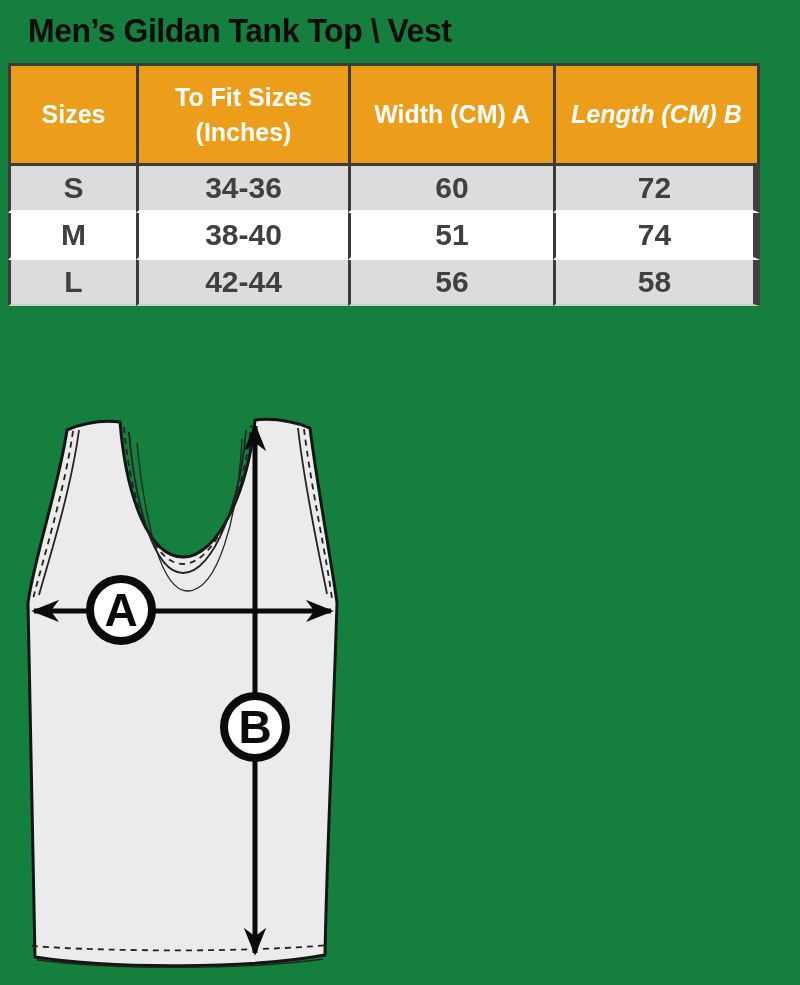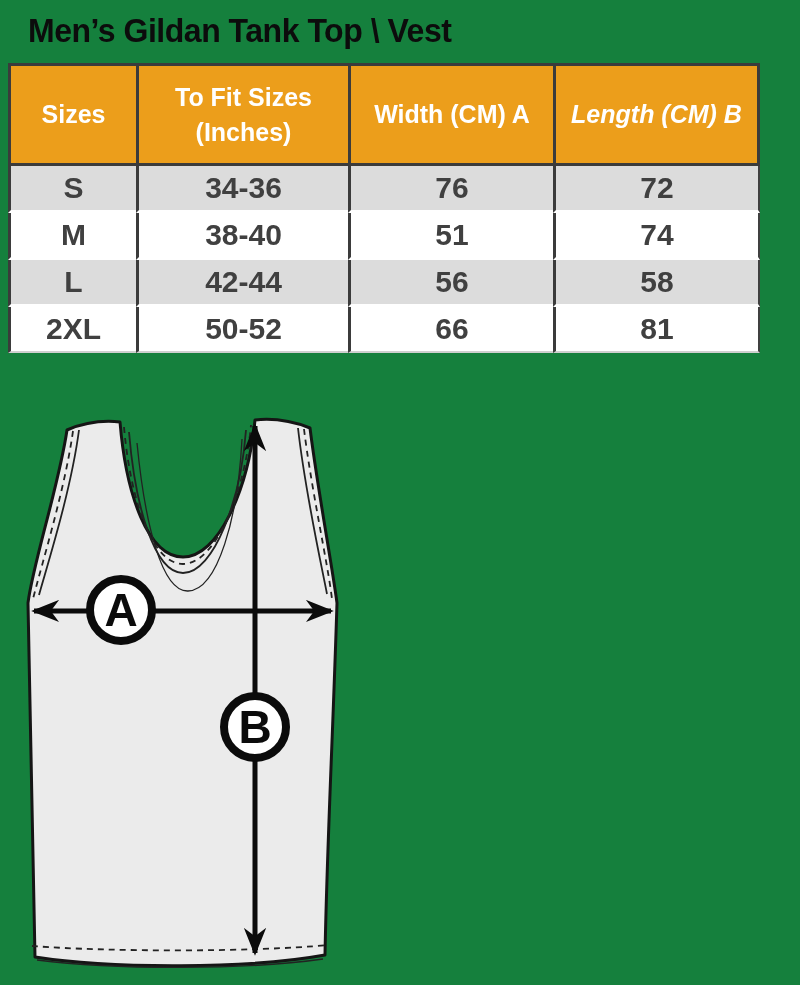"76" td { text: 76 -> 60 }
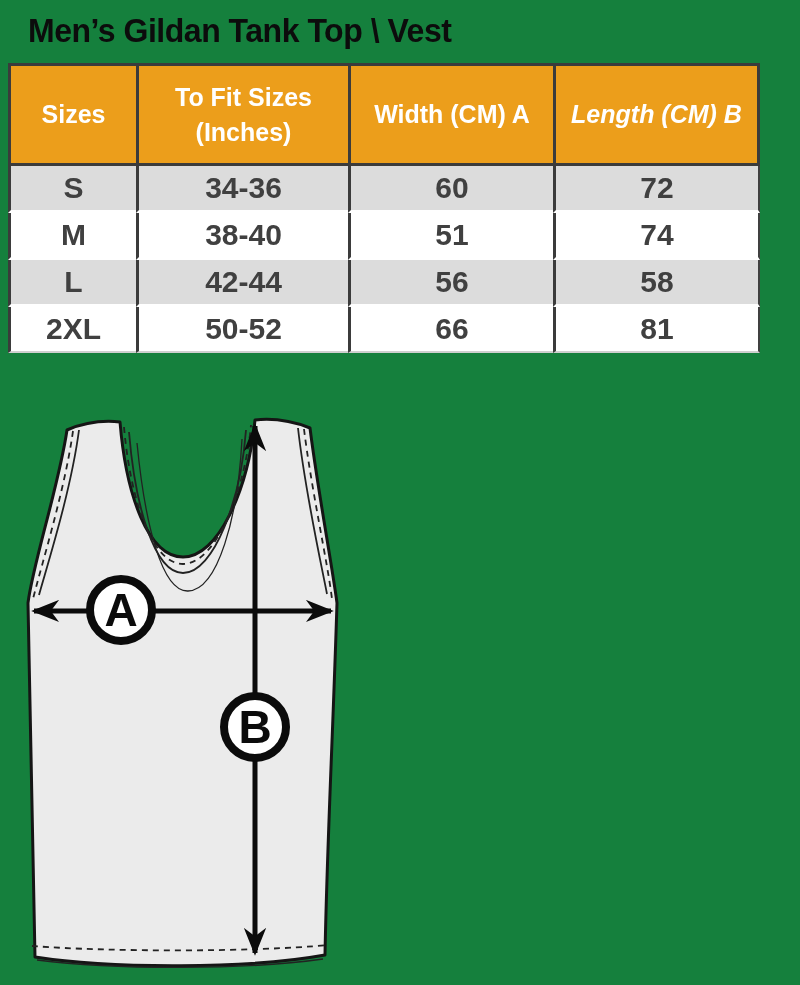"72" table.size-chart tbody td:last-child { border-right: 2px solid #404040 -> 7px solid #404040 }
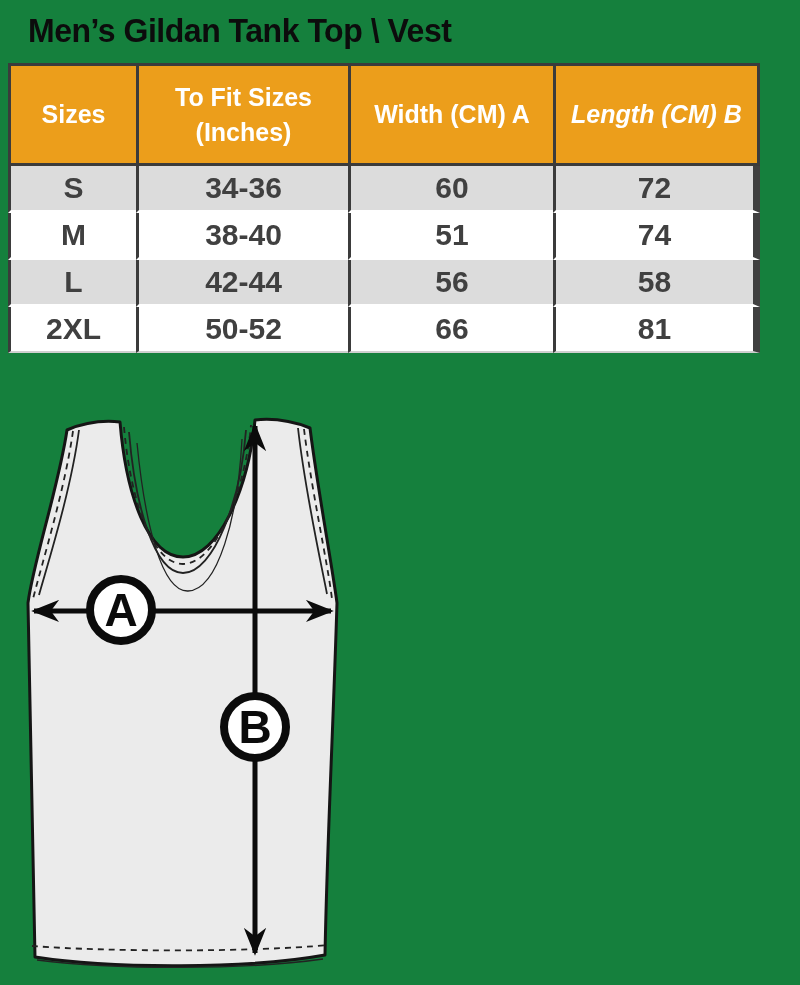"2XL" tr { html: <tr> <td>2XL</td> <td>50-52</td> <td>66</td> <td>81</td> </tr> -> none }
